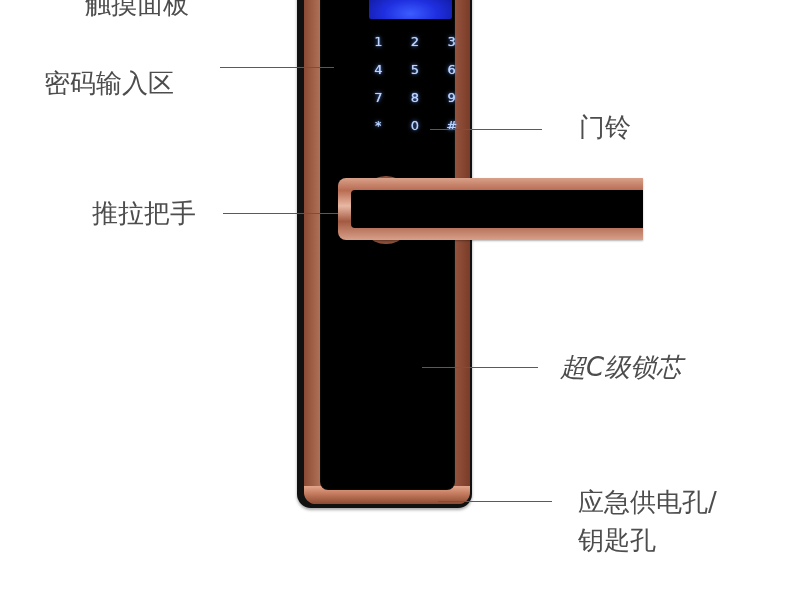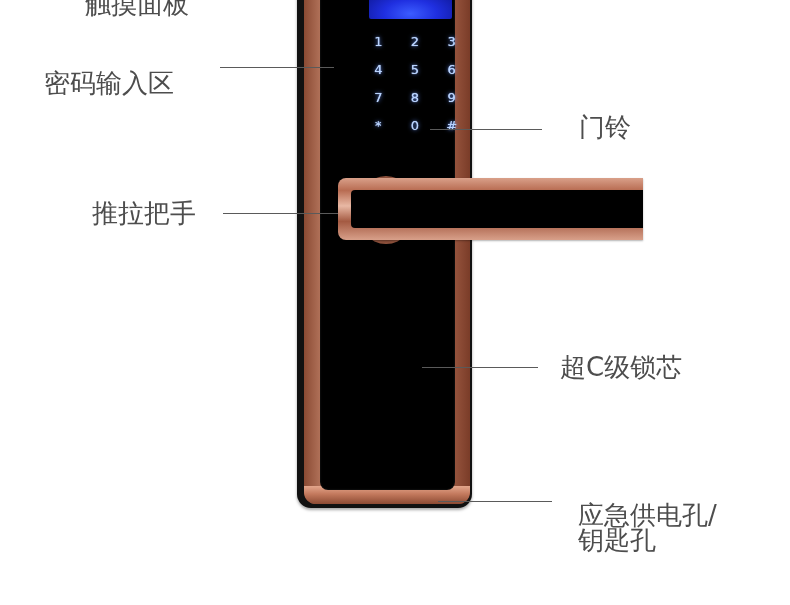"超C级锁芯" div.label { font-style: none -> italic }
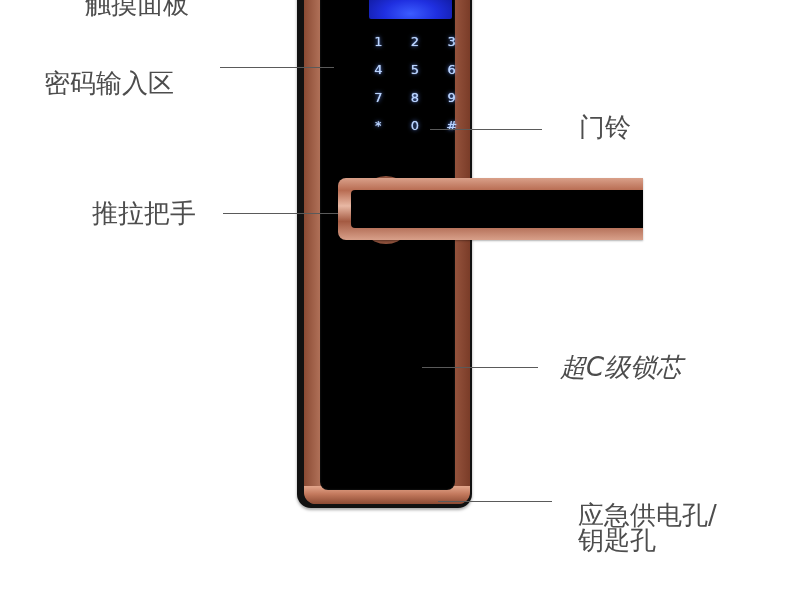"应急供电孔/" div.label { margin-top: 13px -> none }
